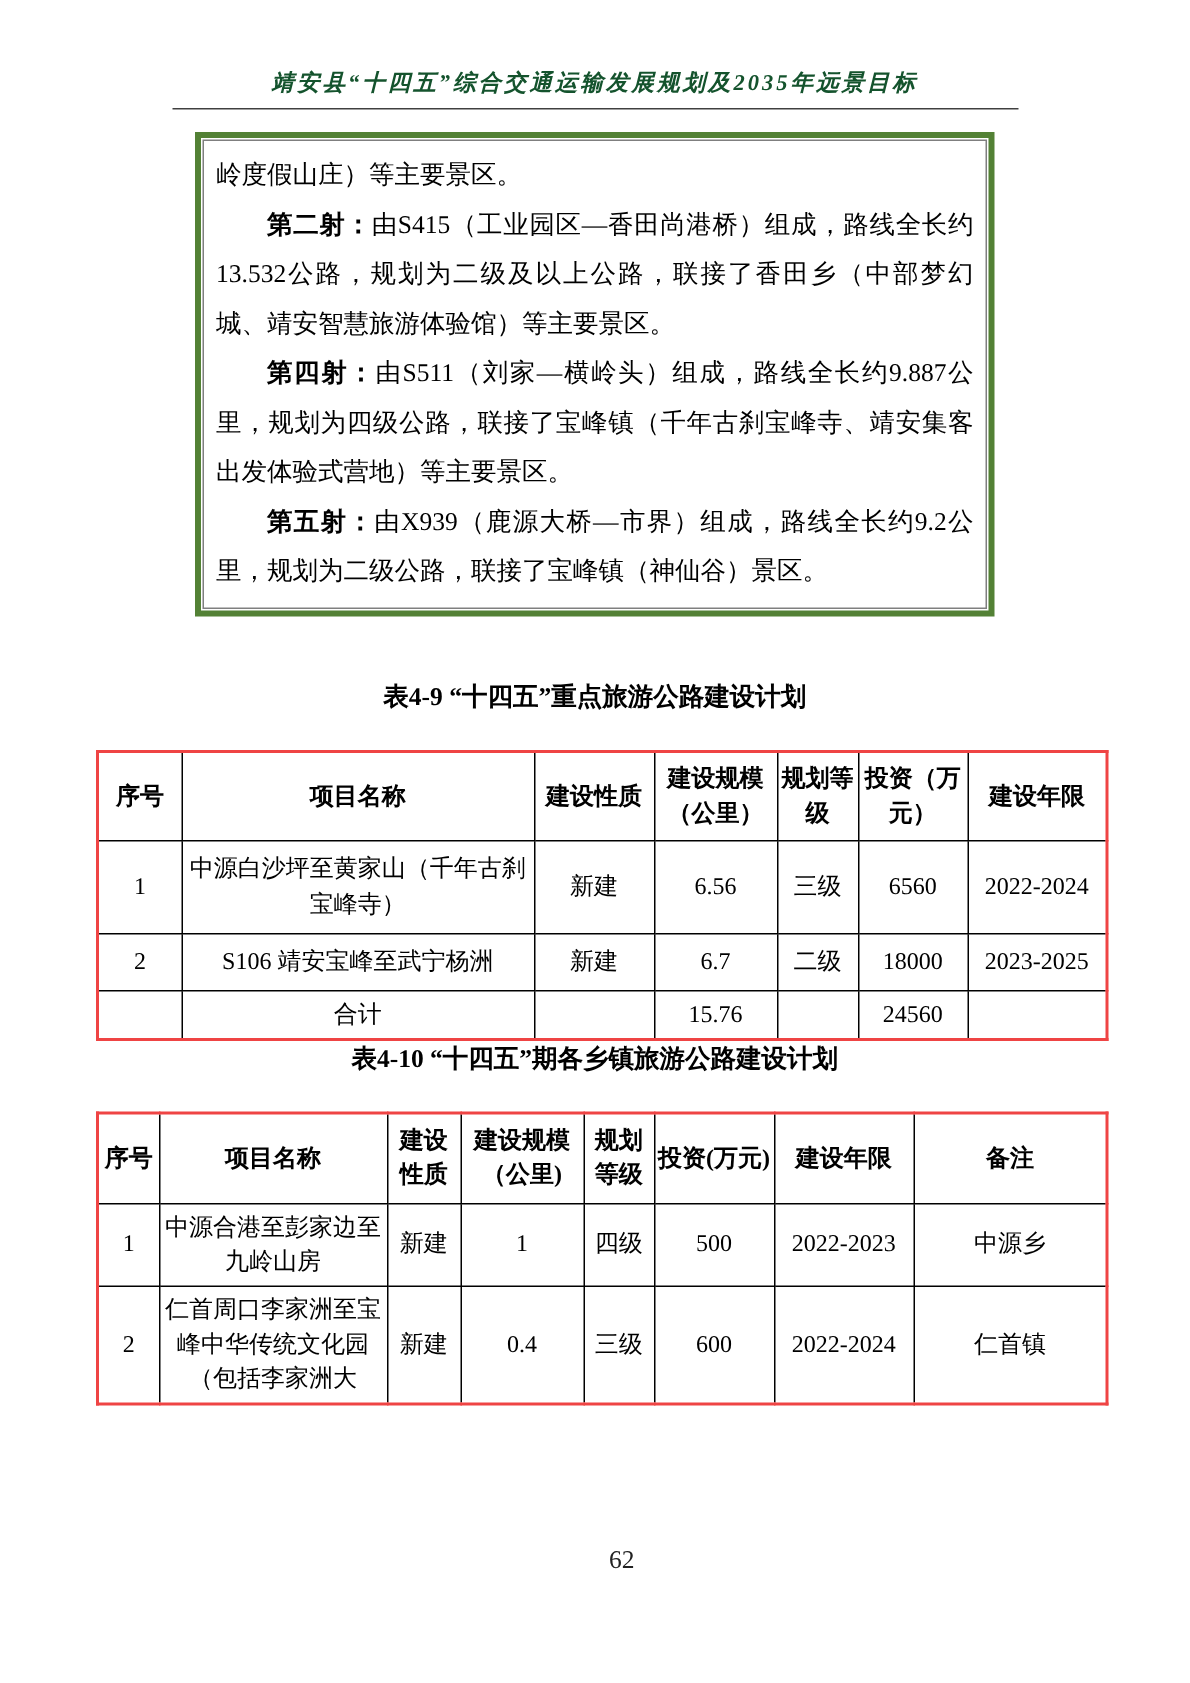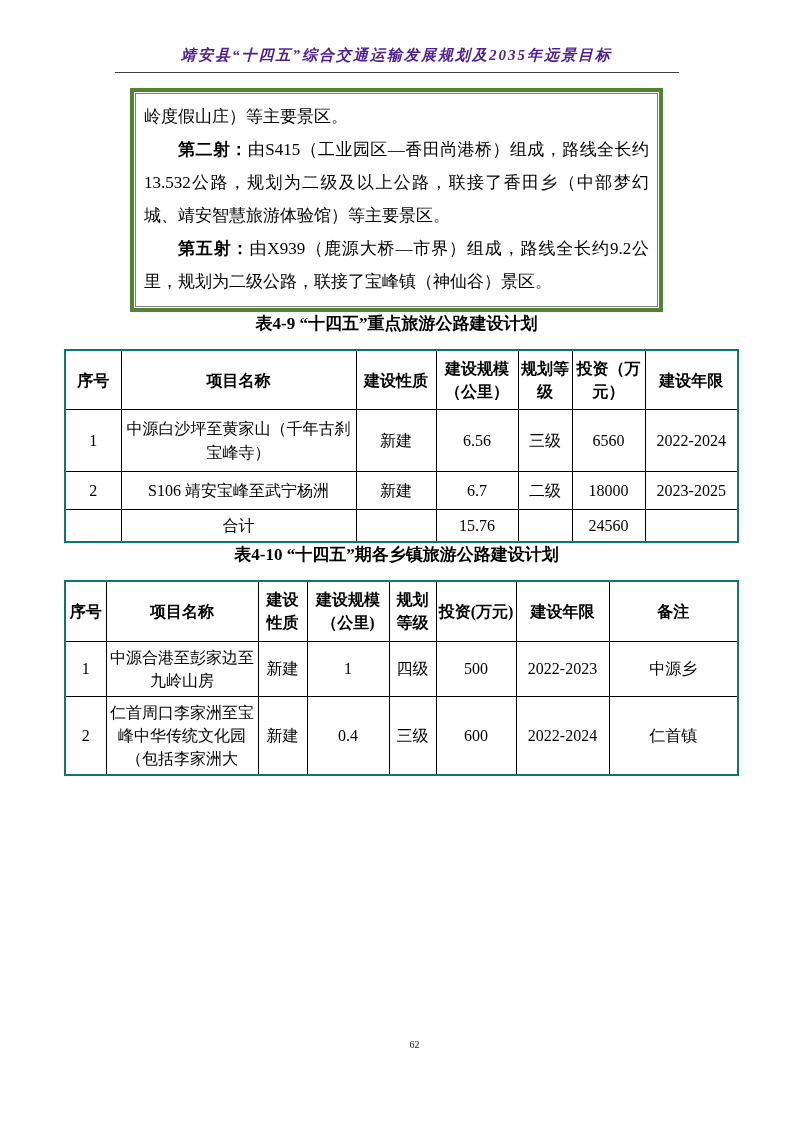"靖安县“十四五”综合交通运输发展规划及2035年远景目标" .doc-header .title { color: #4c1d95 -> #14532d }
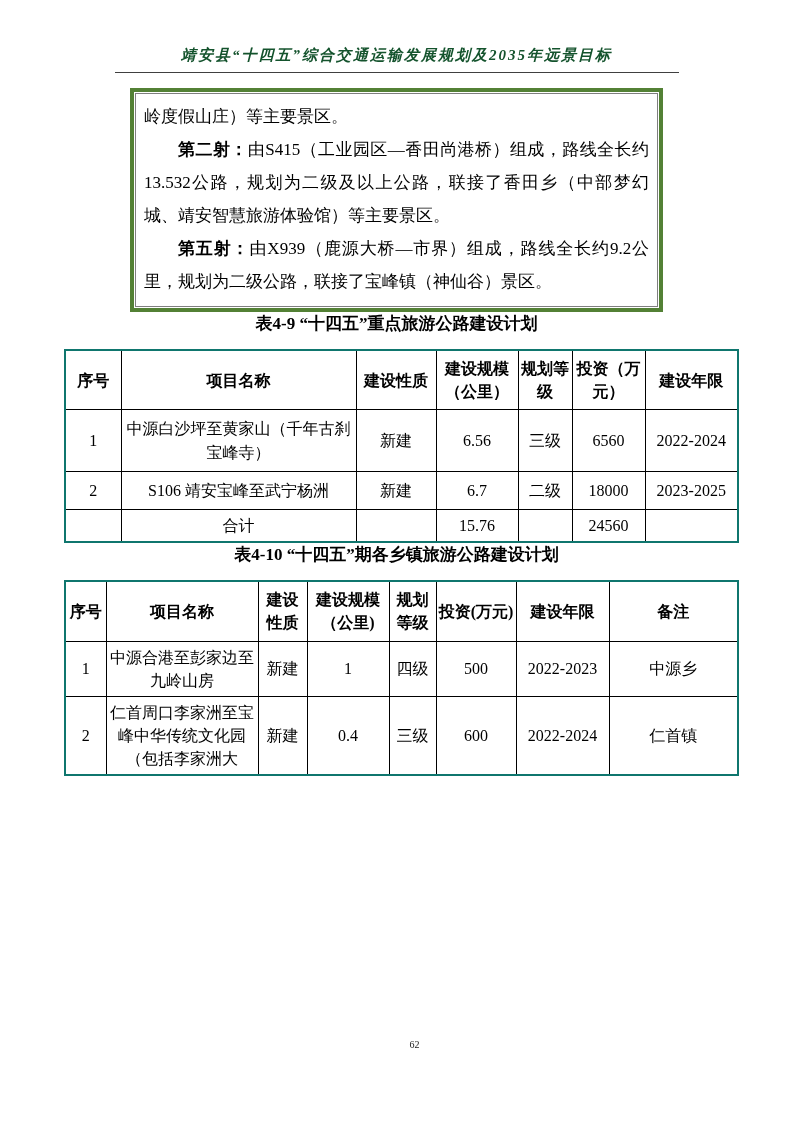"第四射：由S511（刘家—横岭头）组成，路线全长约9.887公里，规划为四级公路" p.indented { html: none -> <p><b>第四射：</b><span>由S511（刘家—横岭头）组成，路线全长约9.887公里，规划为四级公路，联接了宝峰镇（千年古刹宝峰寺、靖安集客出发体验式营地）等主要景区。</span></p> }
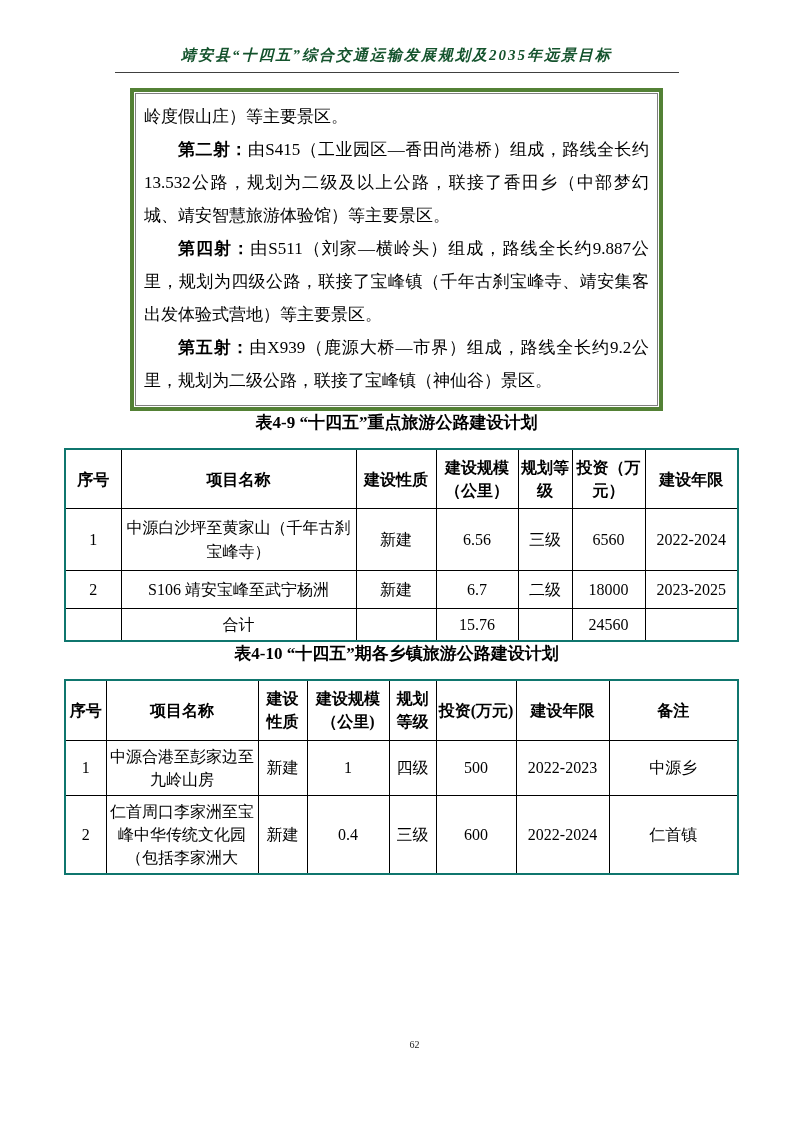"表4-9 “十四五”重点旅游公路建设计划" .caption-1 { margin-top: none -> 42px }
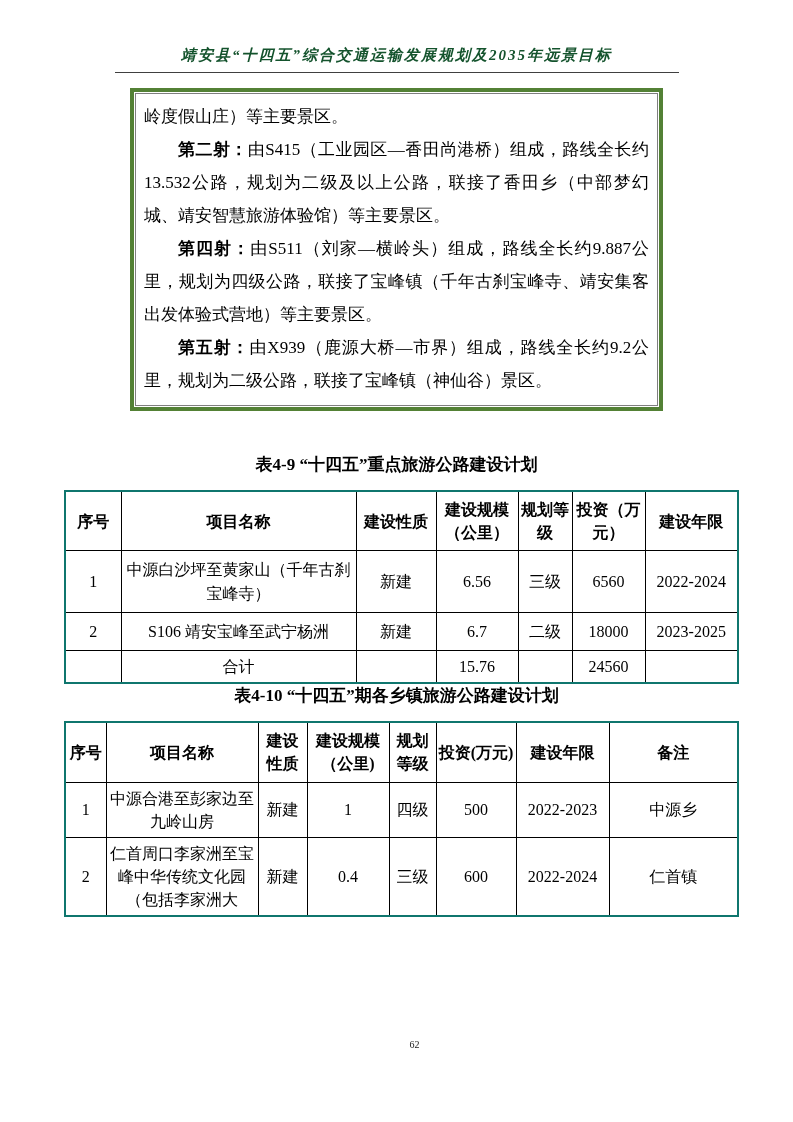"序号" table { border: 2px solid #0f766e -> 2px solid #ef4444; margin: 14px 0 0 64px -> 24px 0 0 64px }
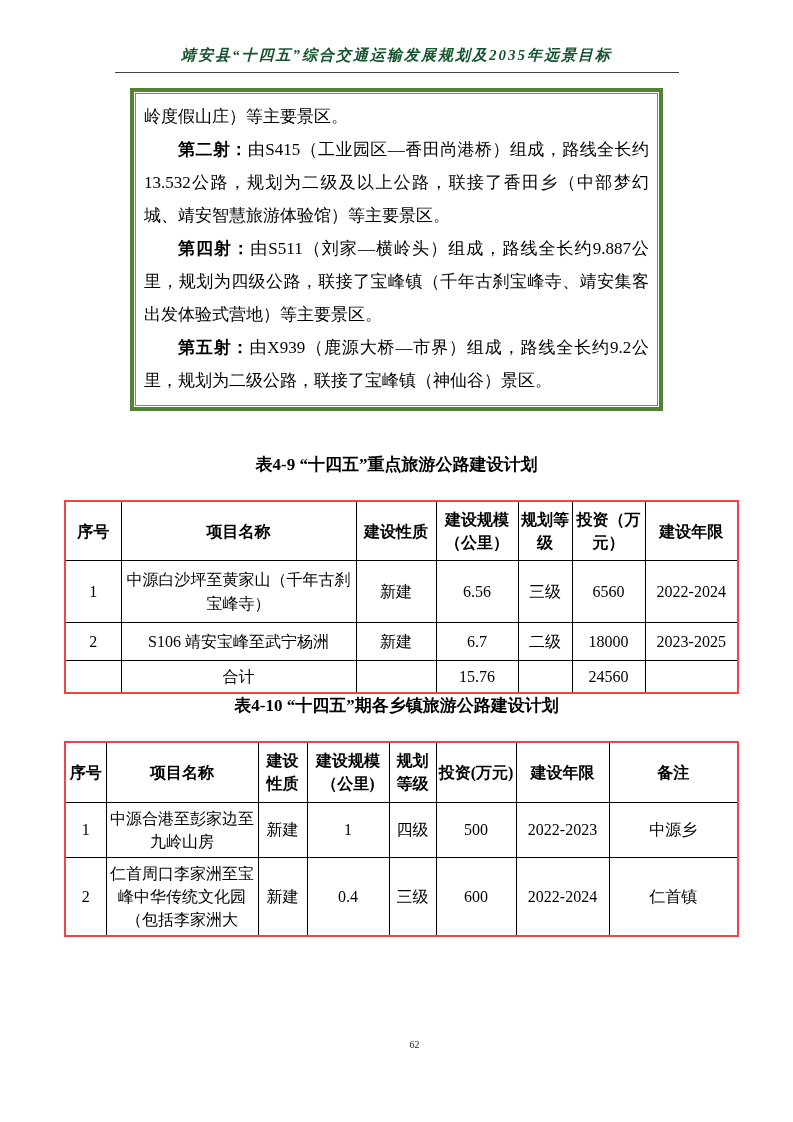"62" .footer-pagenum { font-size: 10px -> 17px }
